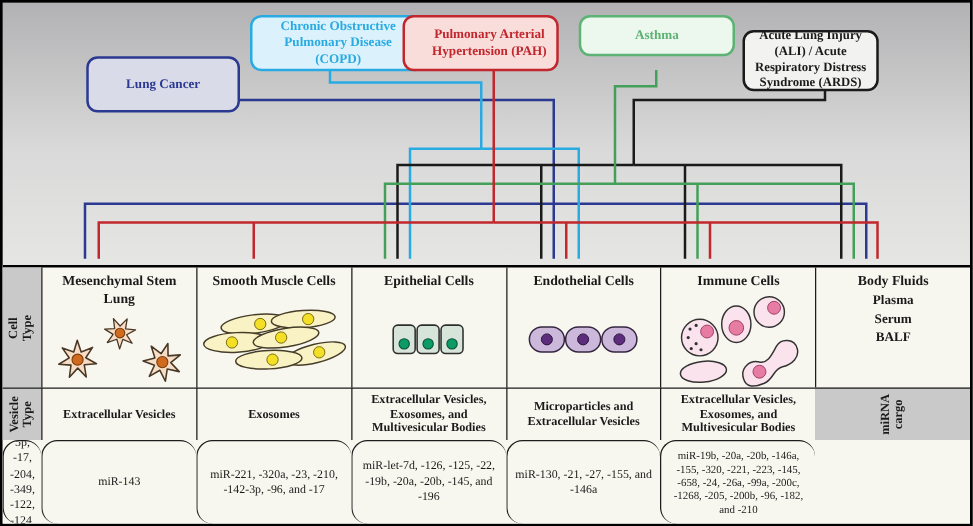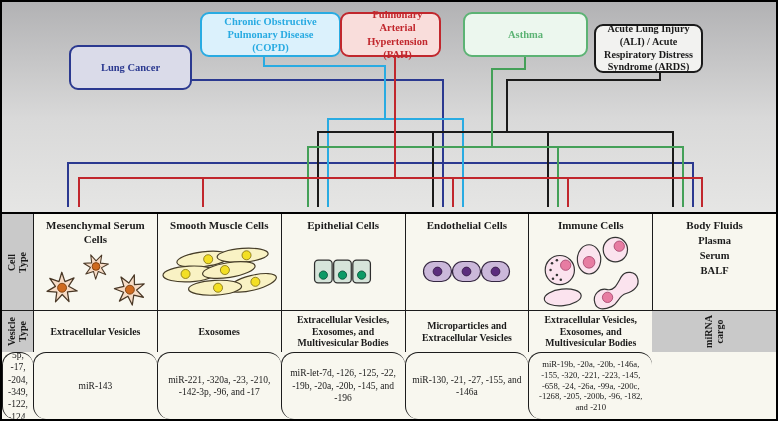"Pulmonary Arterial Hypertension (PAH)" .db-2 { left: 338px -> 320px; width: 101px -> 125px }
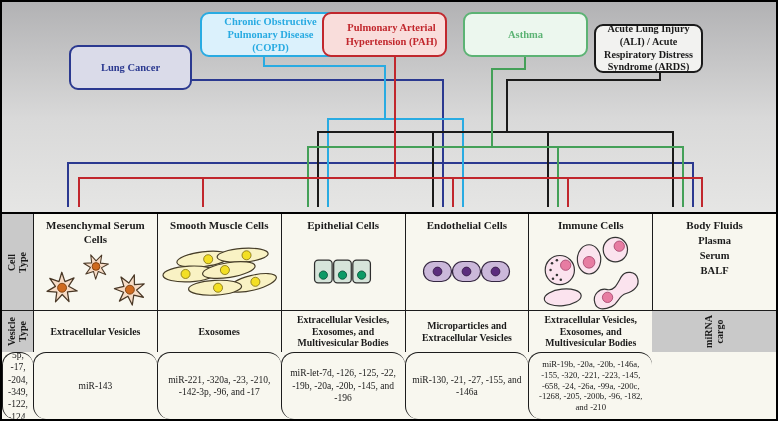"Asthma" .db-3 { height: 45px -> 33px }
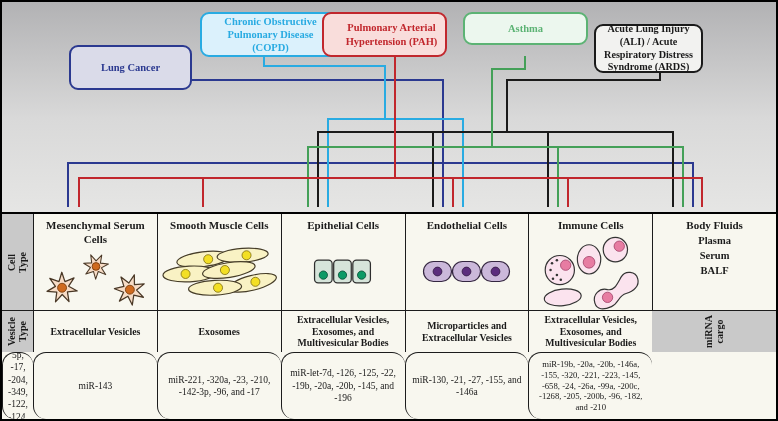"Mesenchymal Serum Cells" div.ct-title { text: Serum Cells -> Stem Lung }
